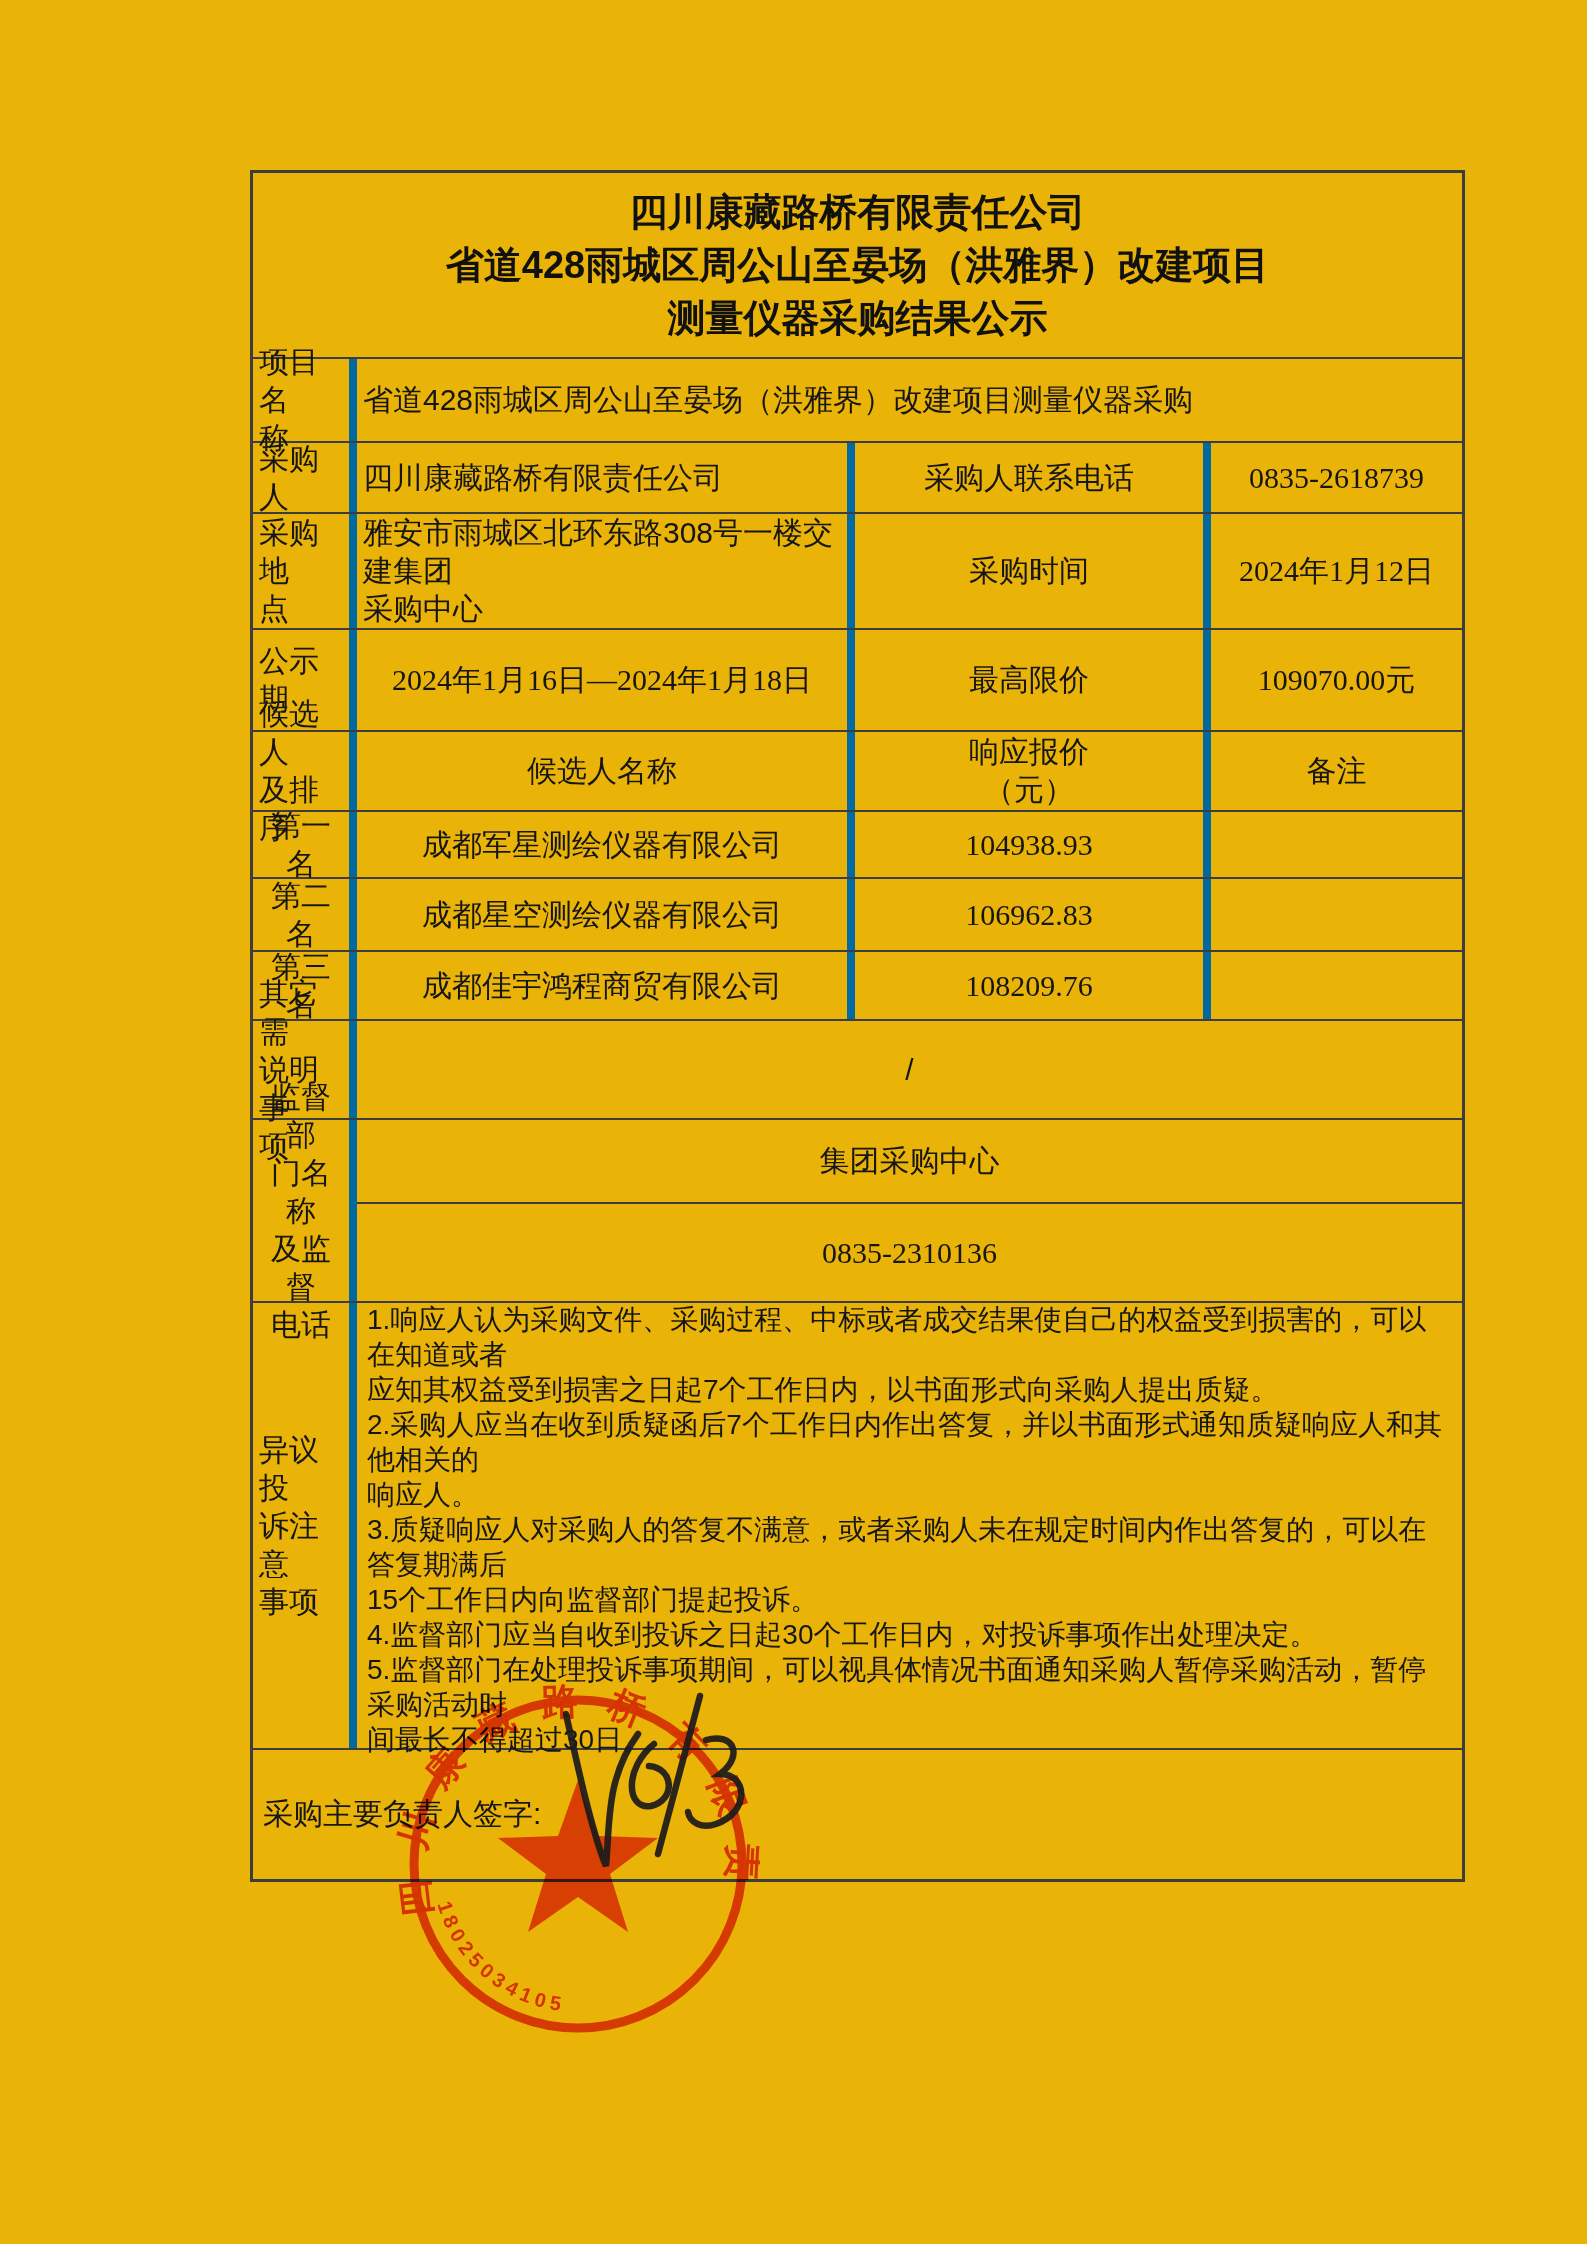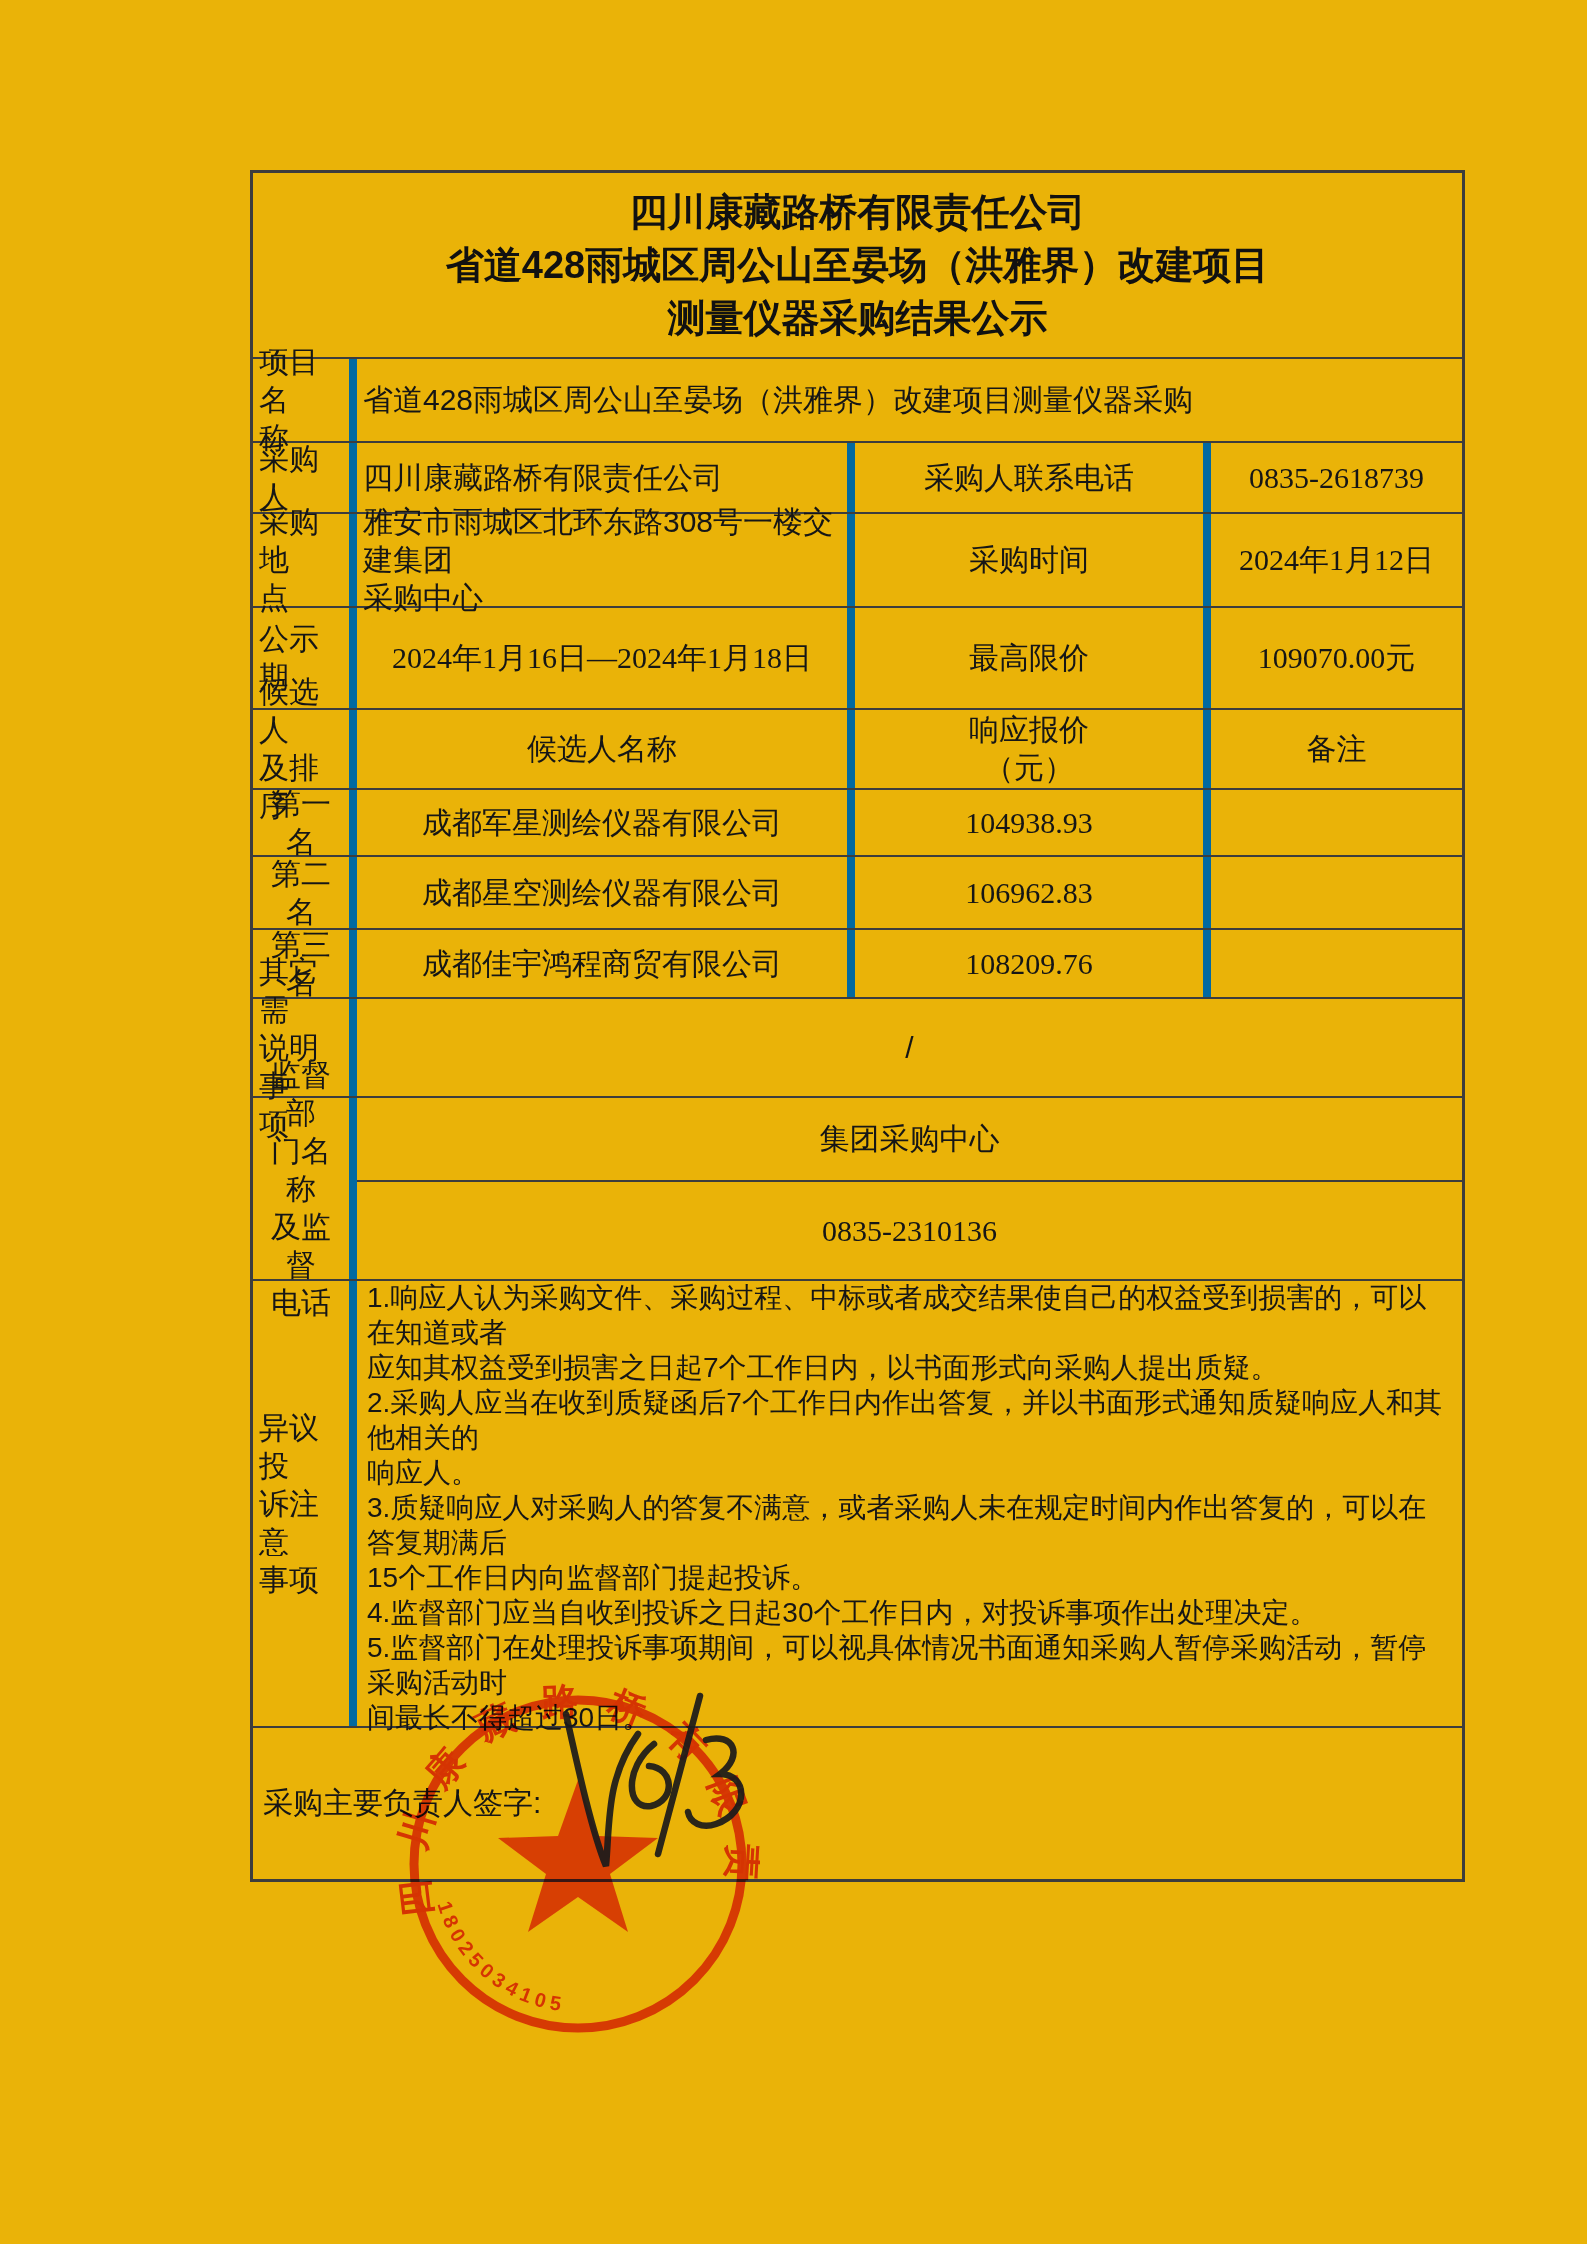"采购地" .h-location { height: 94px -> 116px }
